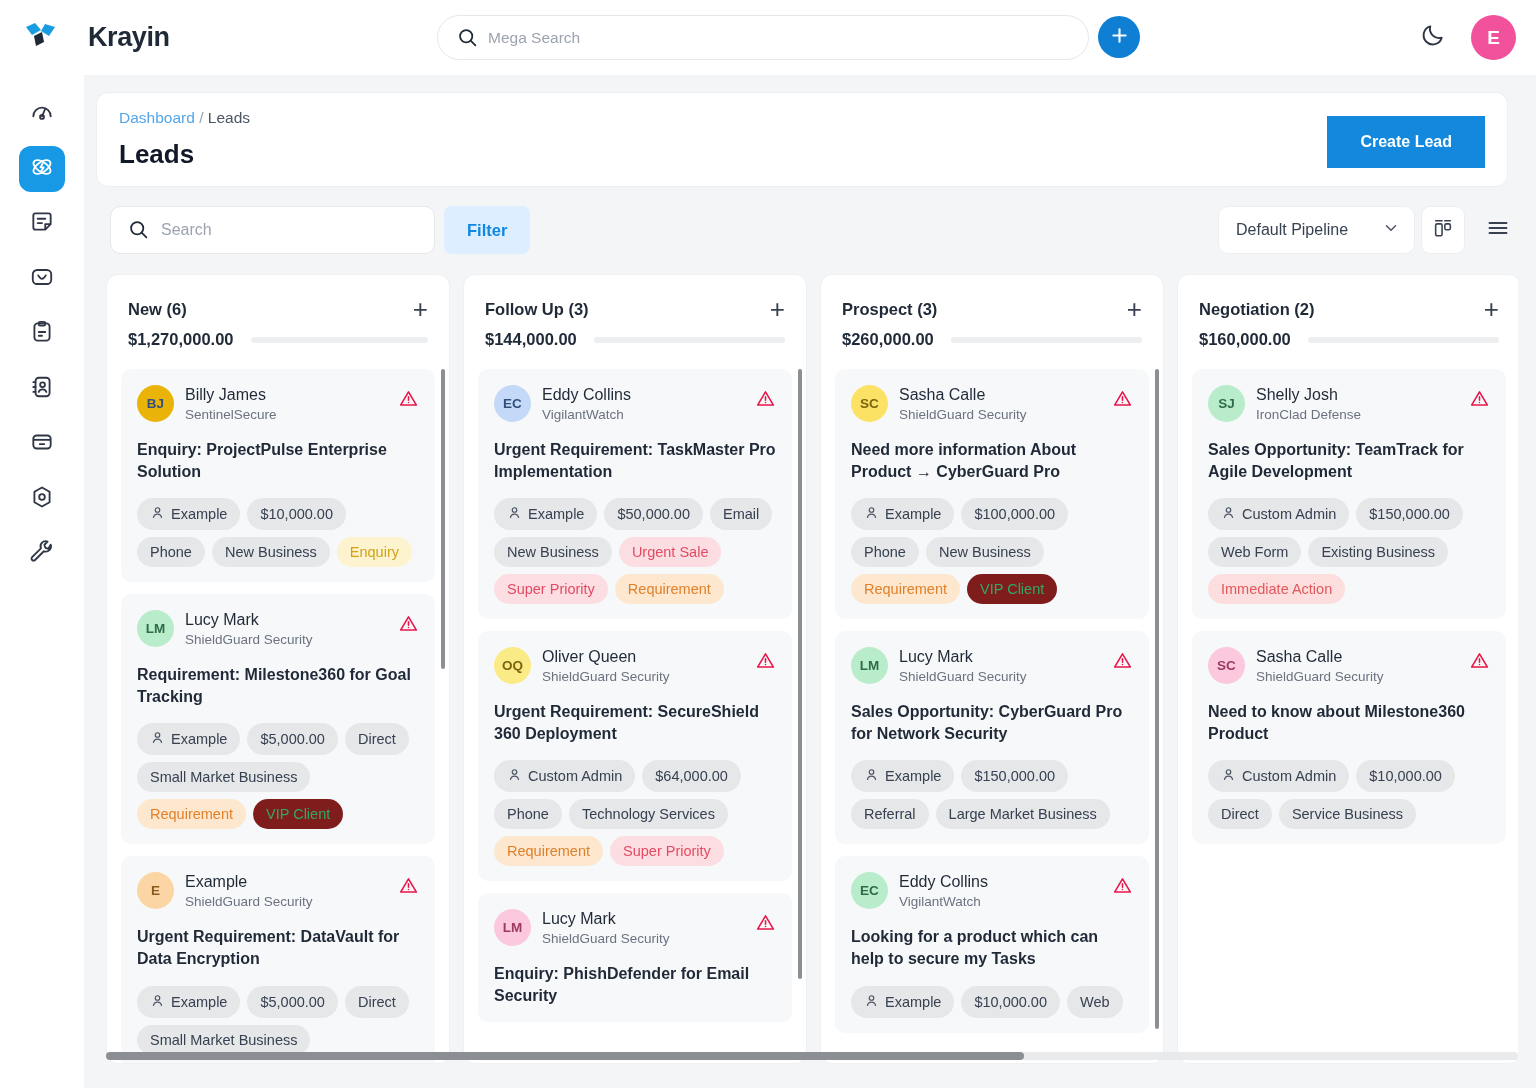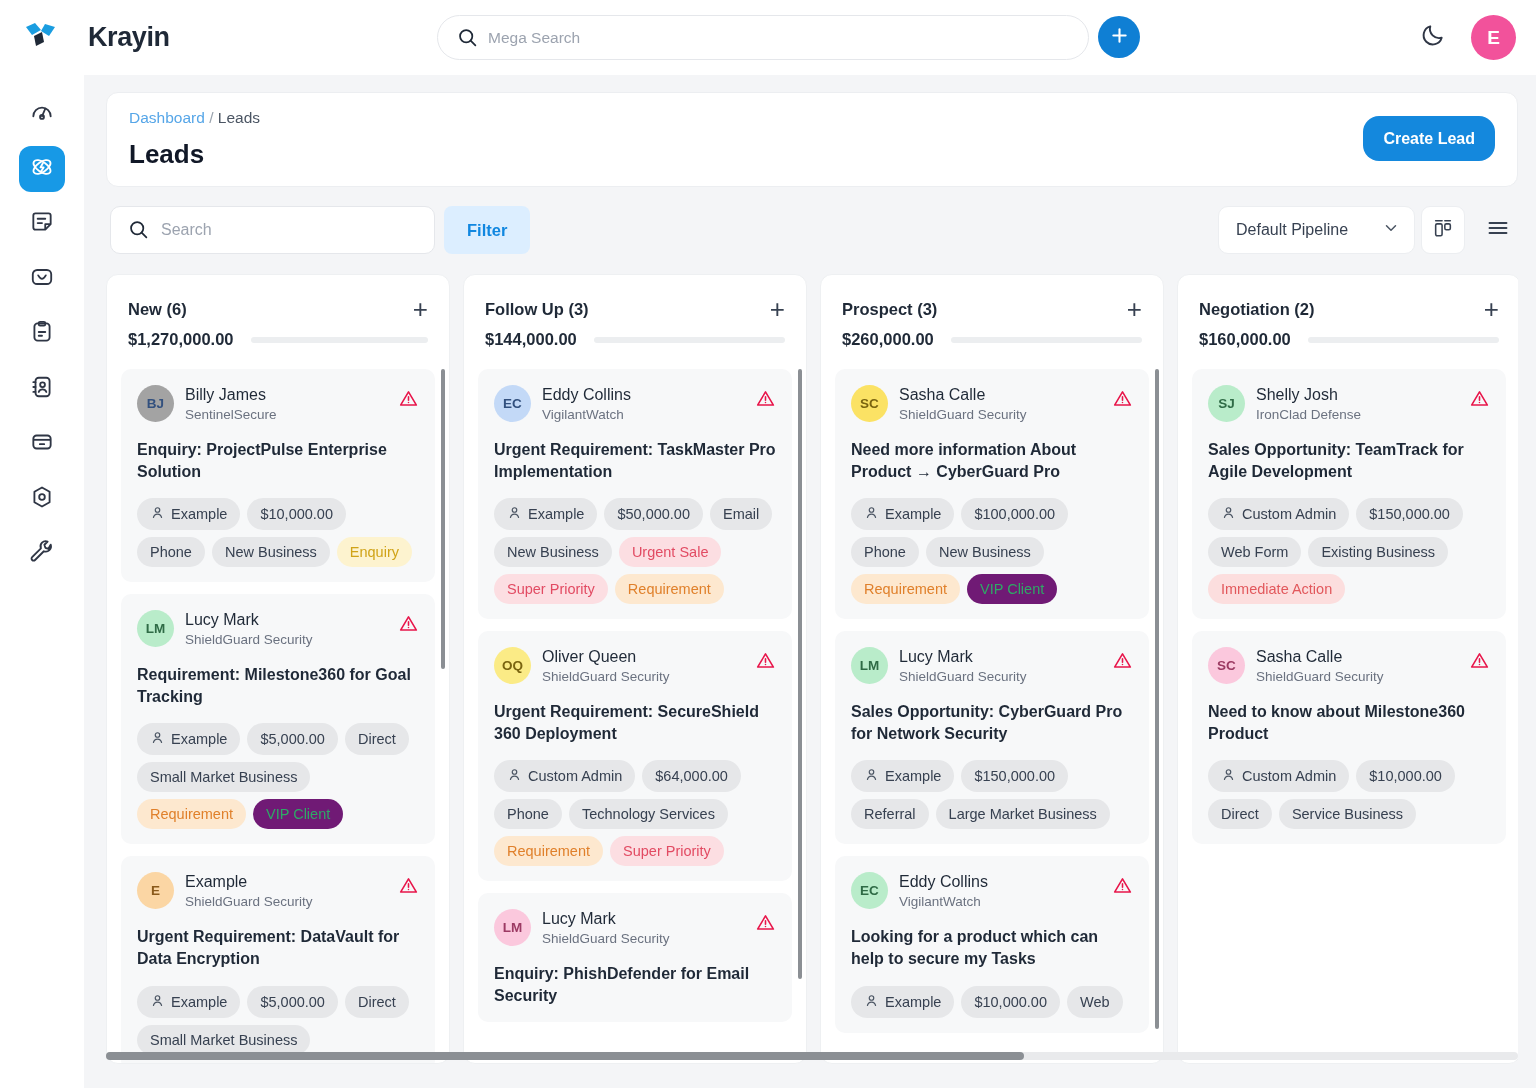"Dashboard / Leads" .card-head { left: 22px -> 12px }
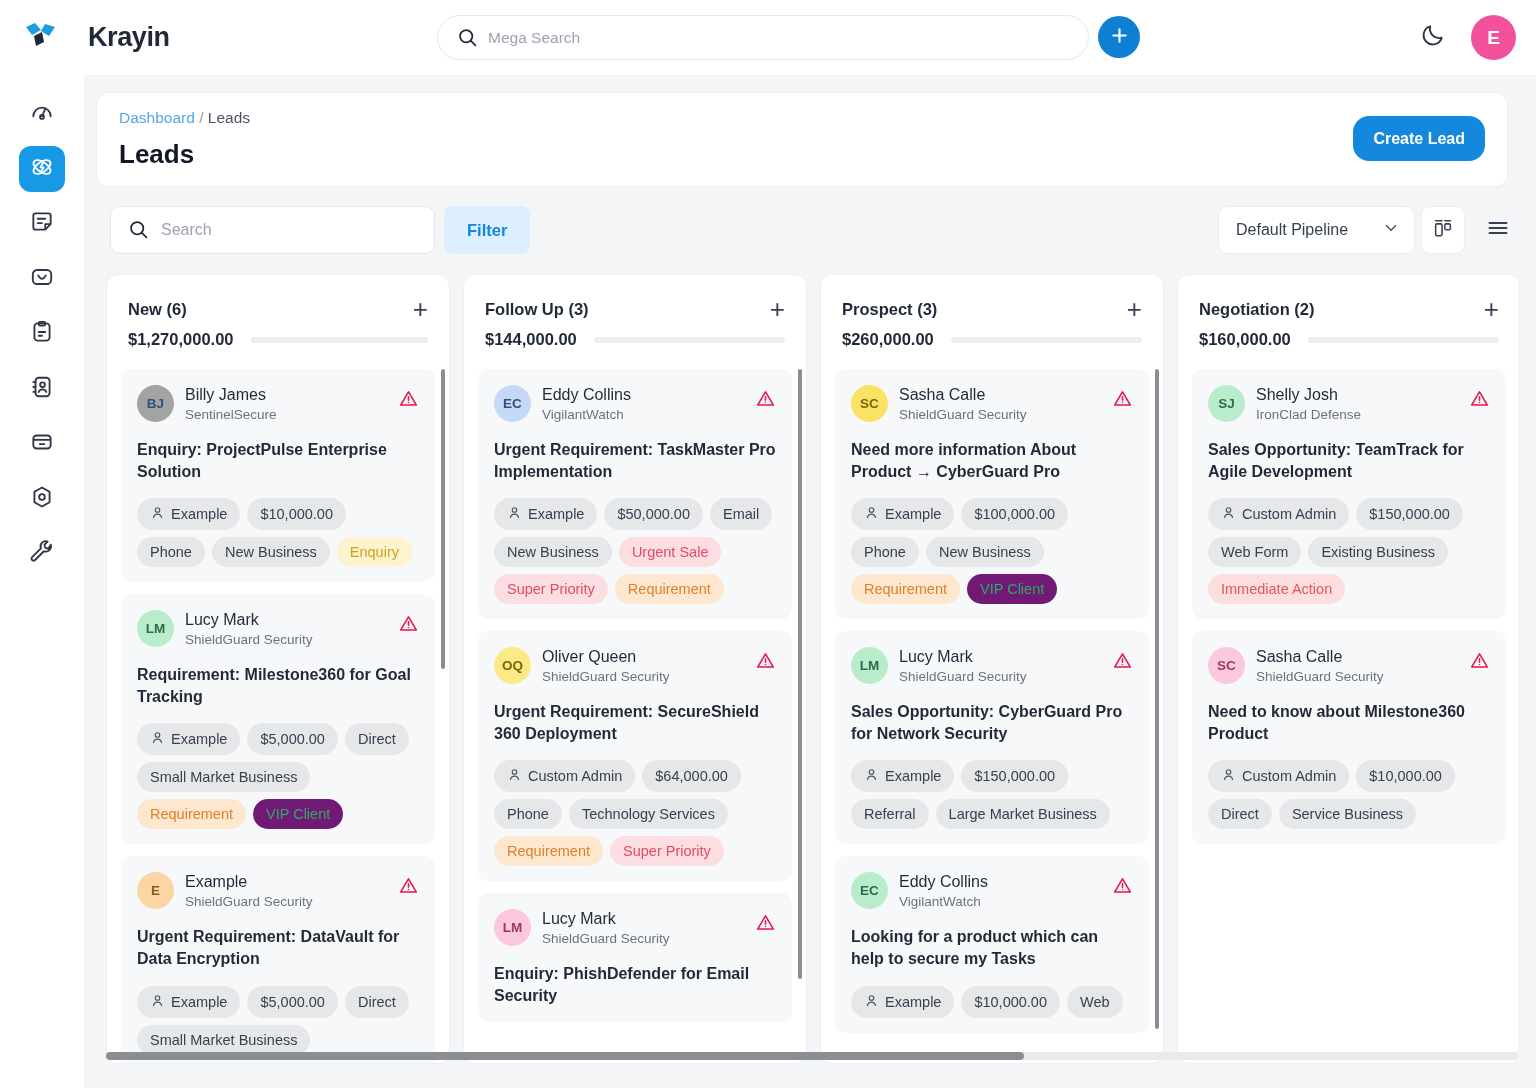"Create Lead" .create-lead { border-radius: 16px -> 0; height: 45px -> 52px; padding: 0 20px -> 0 33px }
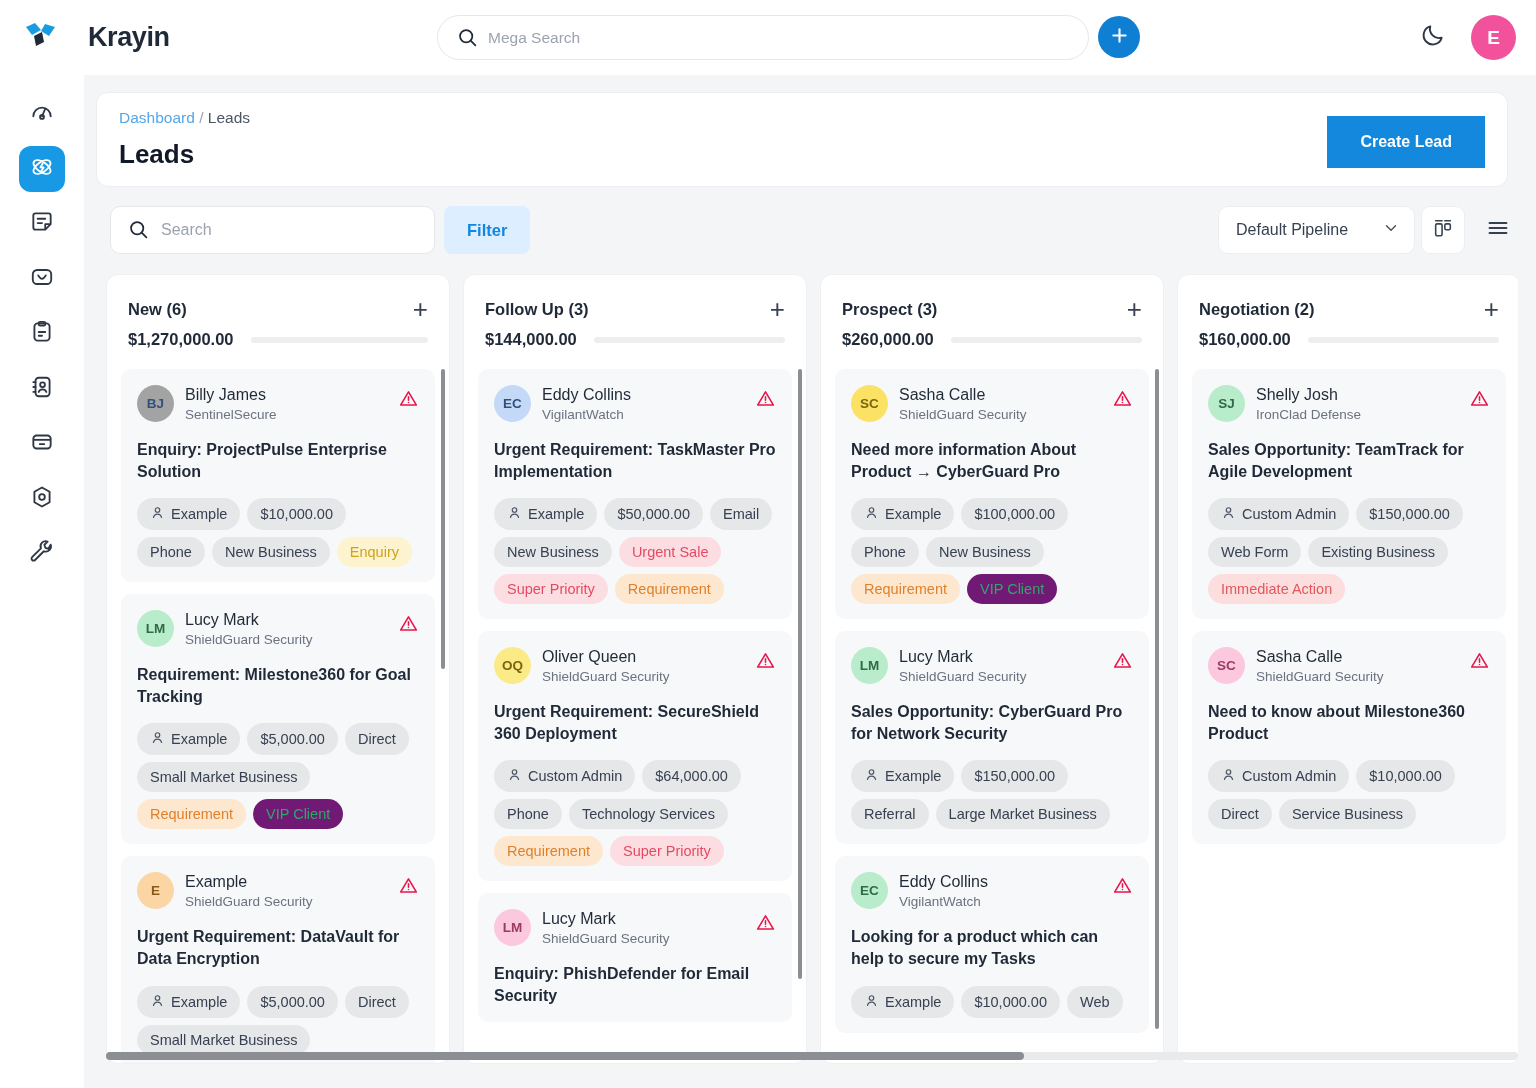"BJ" span.lead-av { background: #a3a3a3 -> #eab308 }
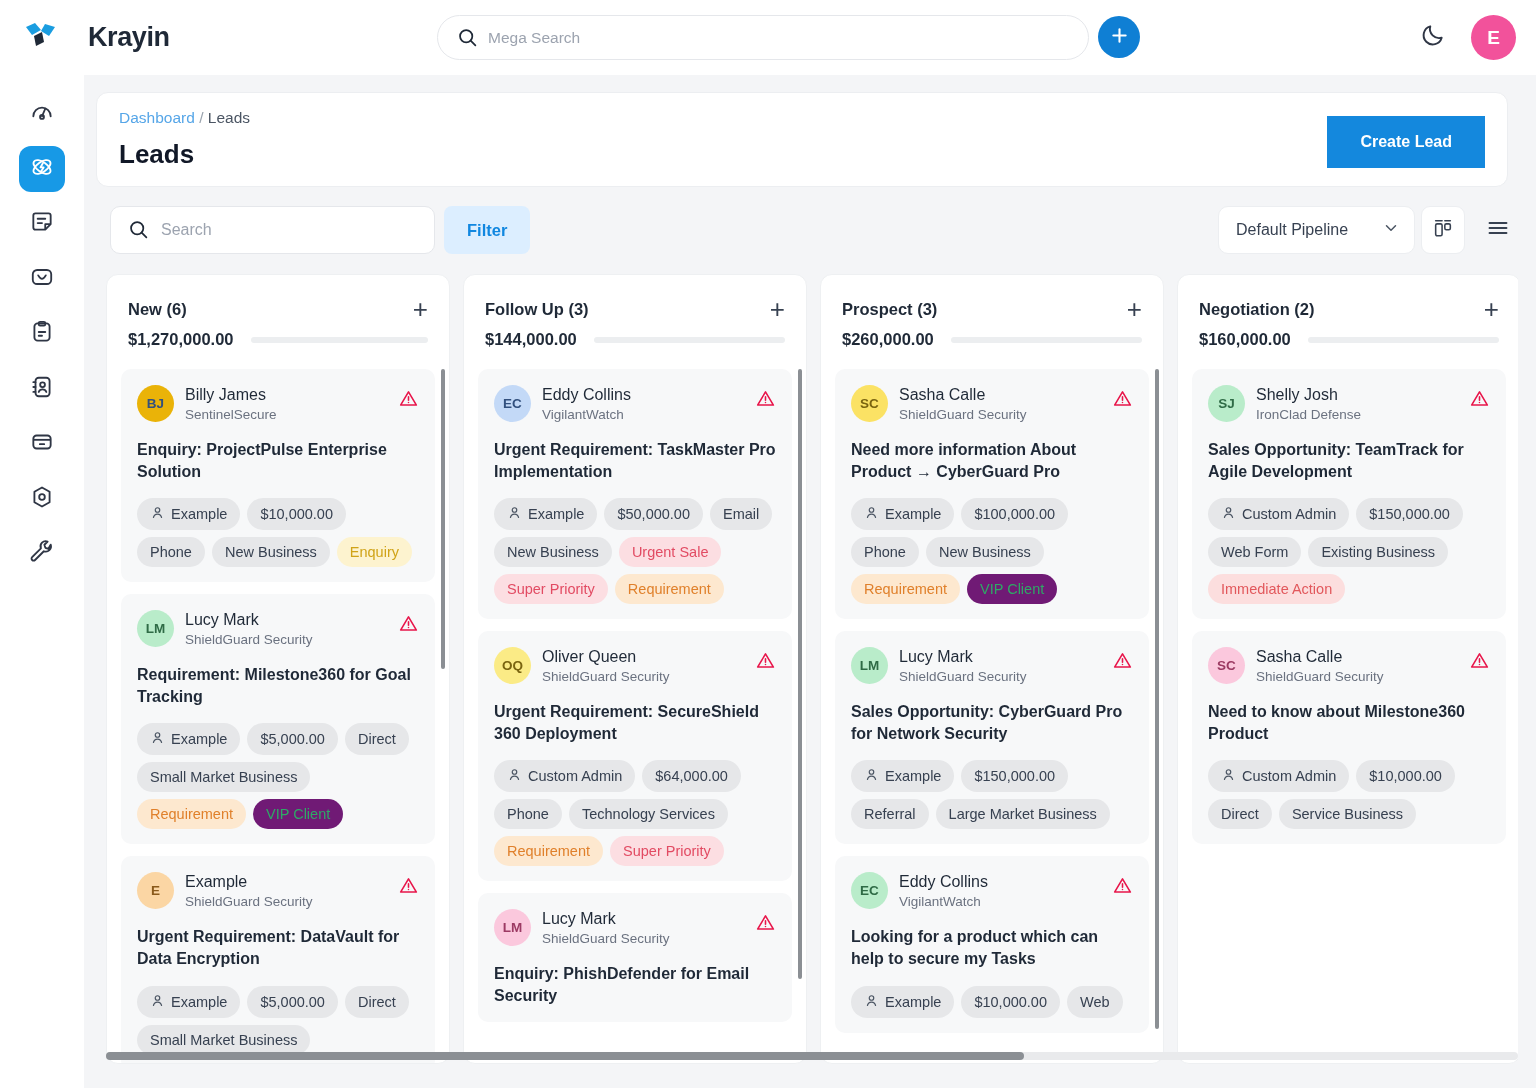"VIP Client" .chip.tag-green { background: #701a75 -> #7f1d1d }
